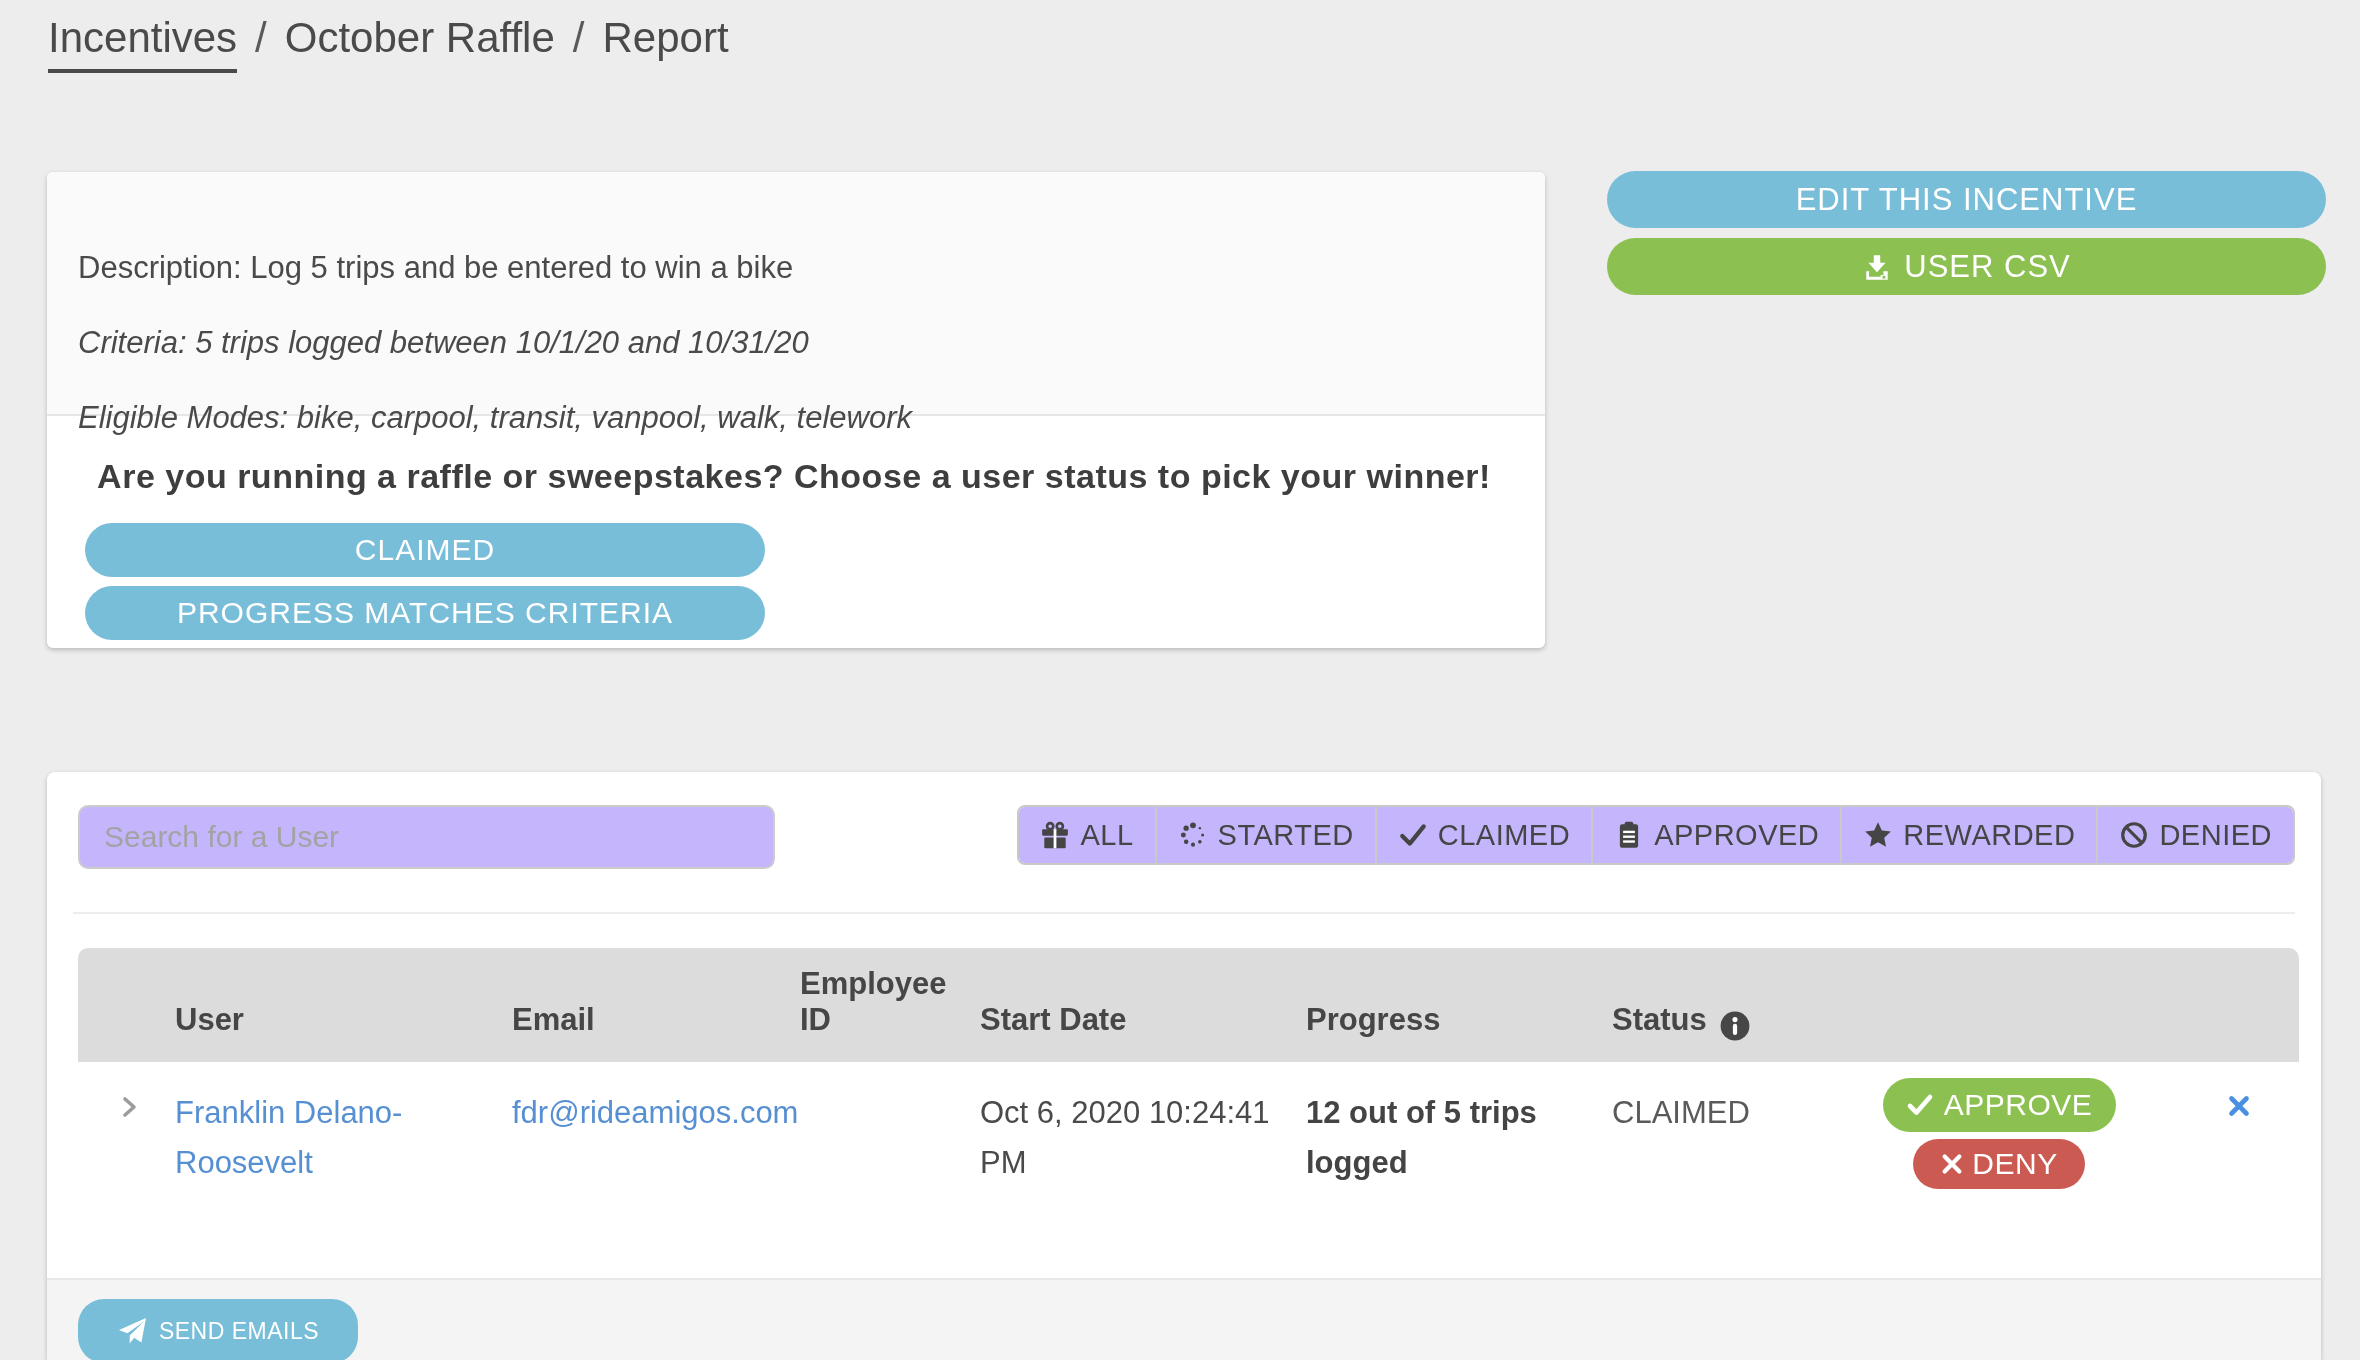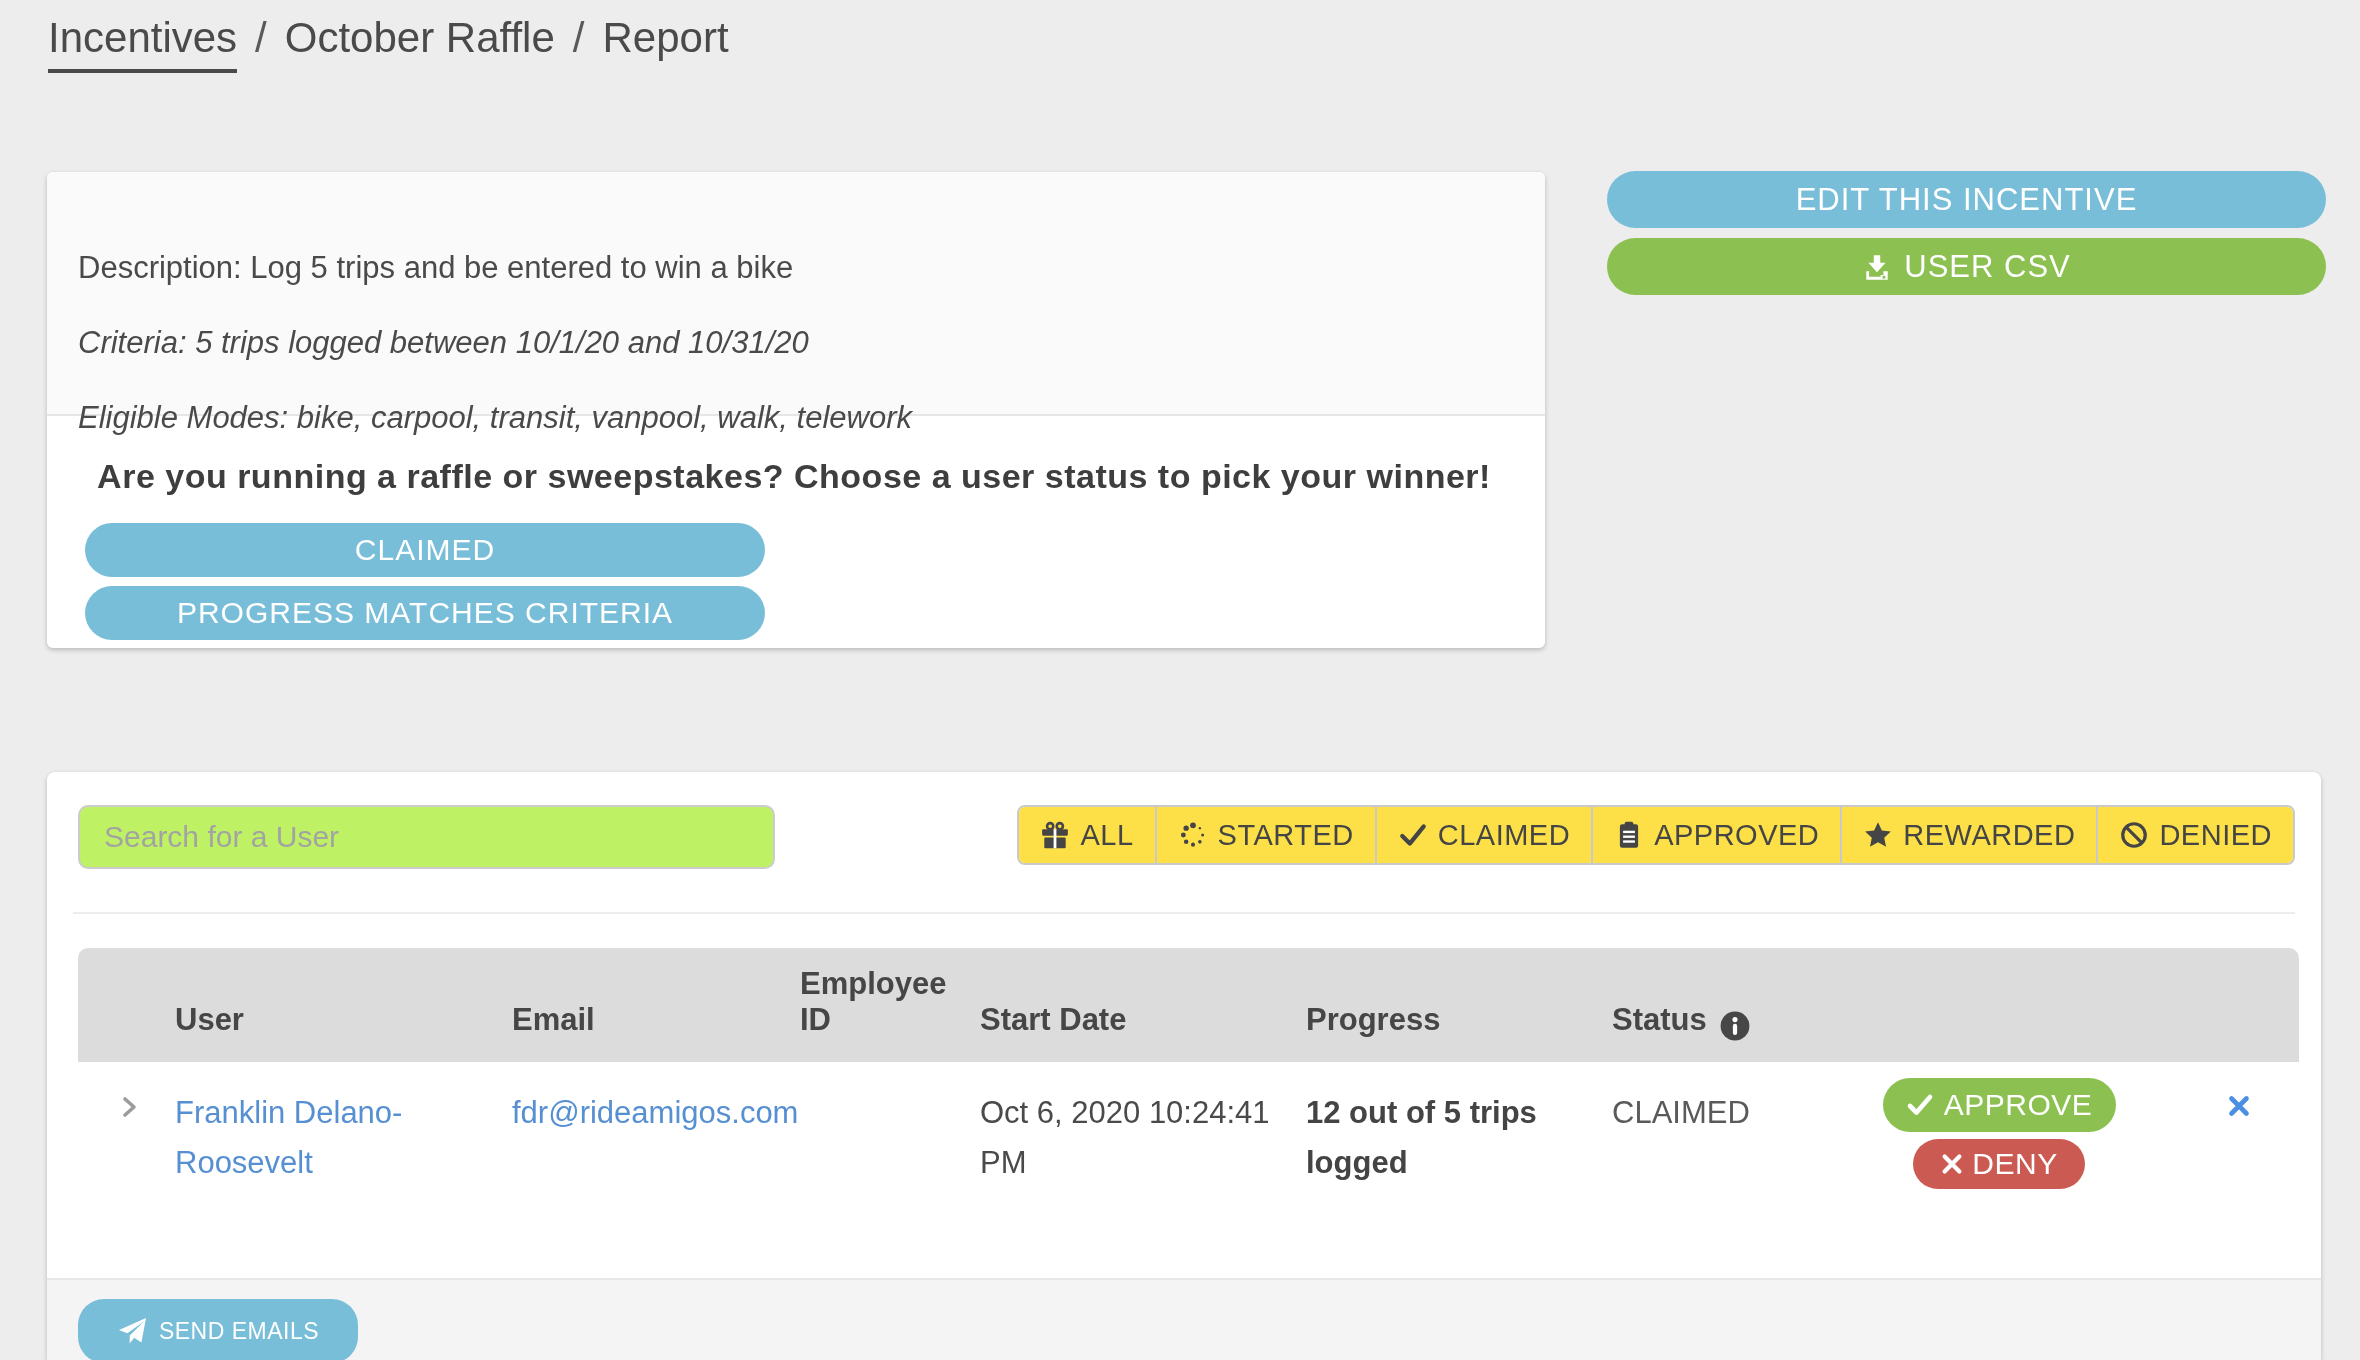"Search for a User" .search-input { background: #bef264 -> #c4b5fd }
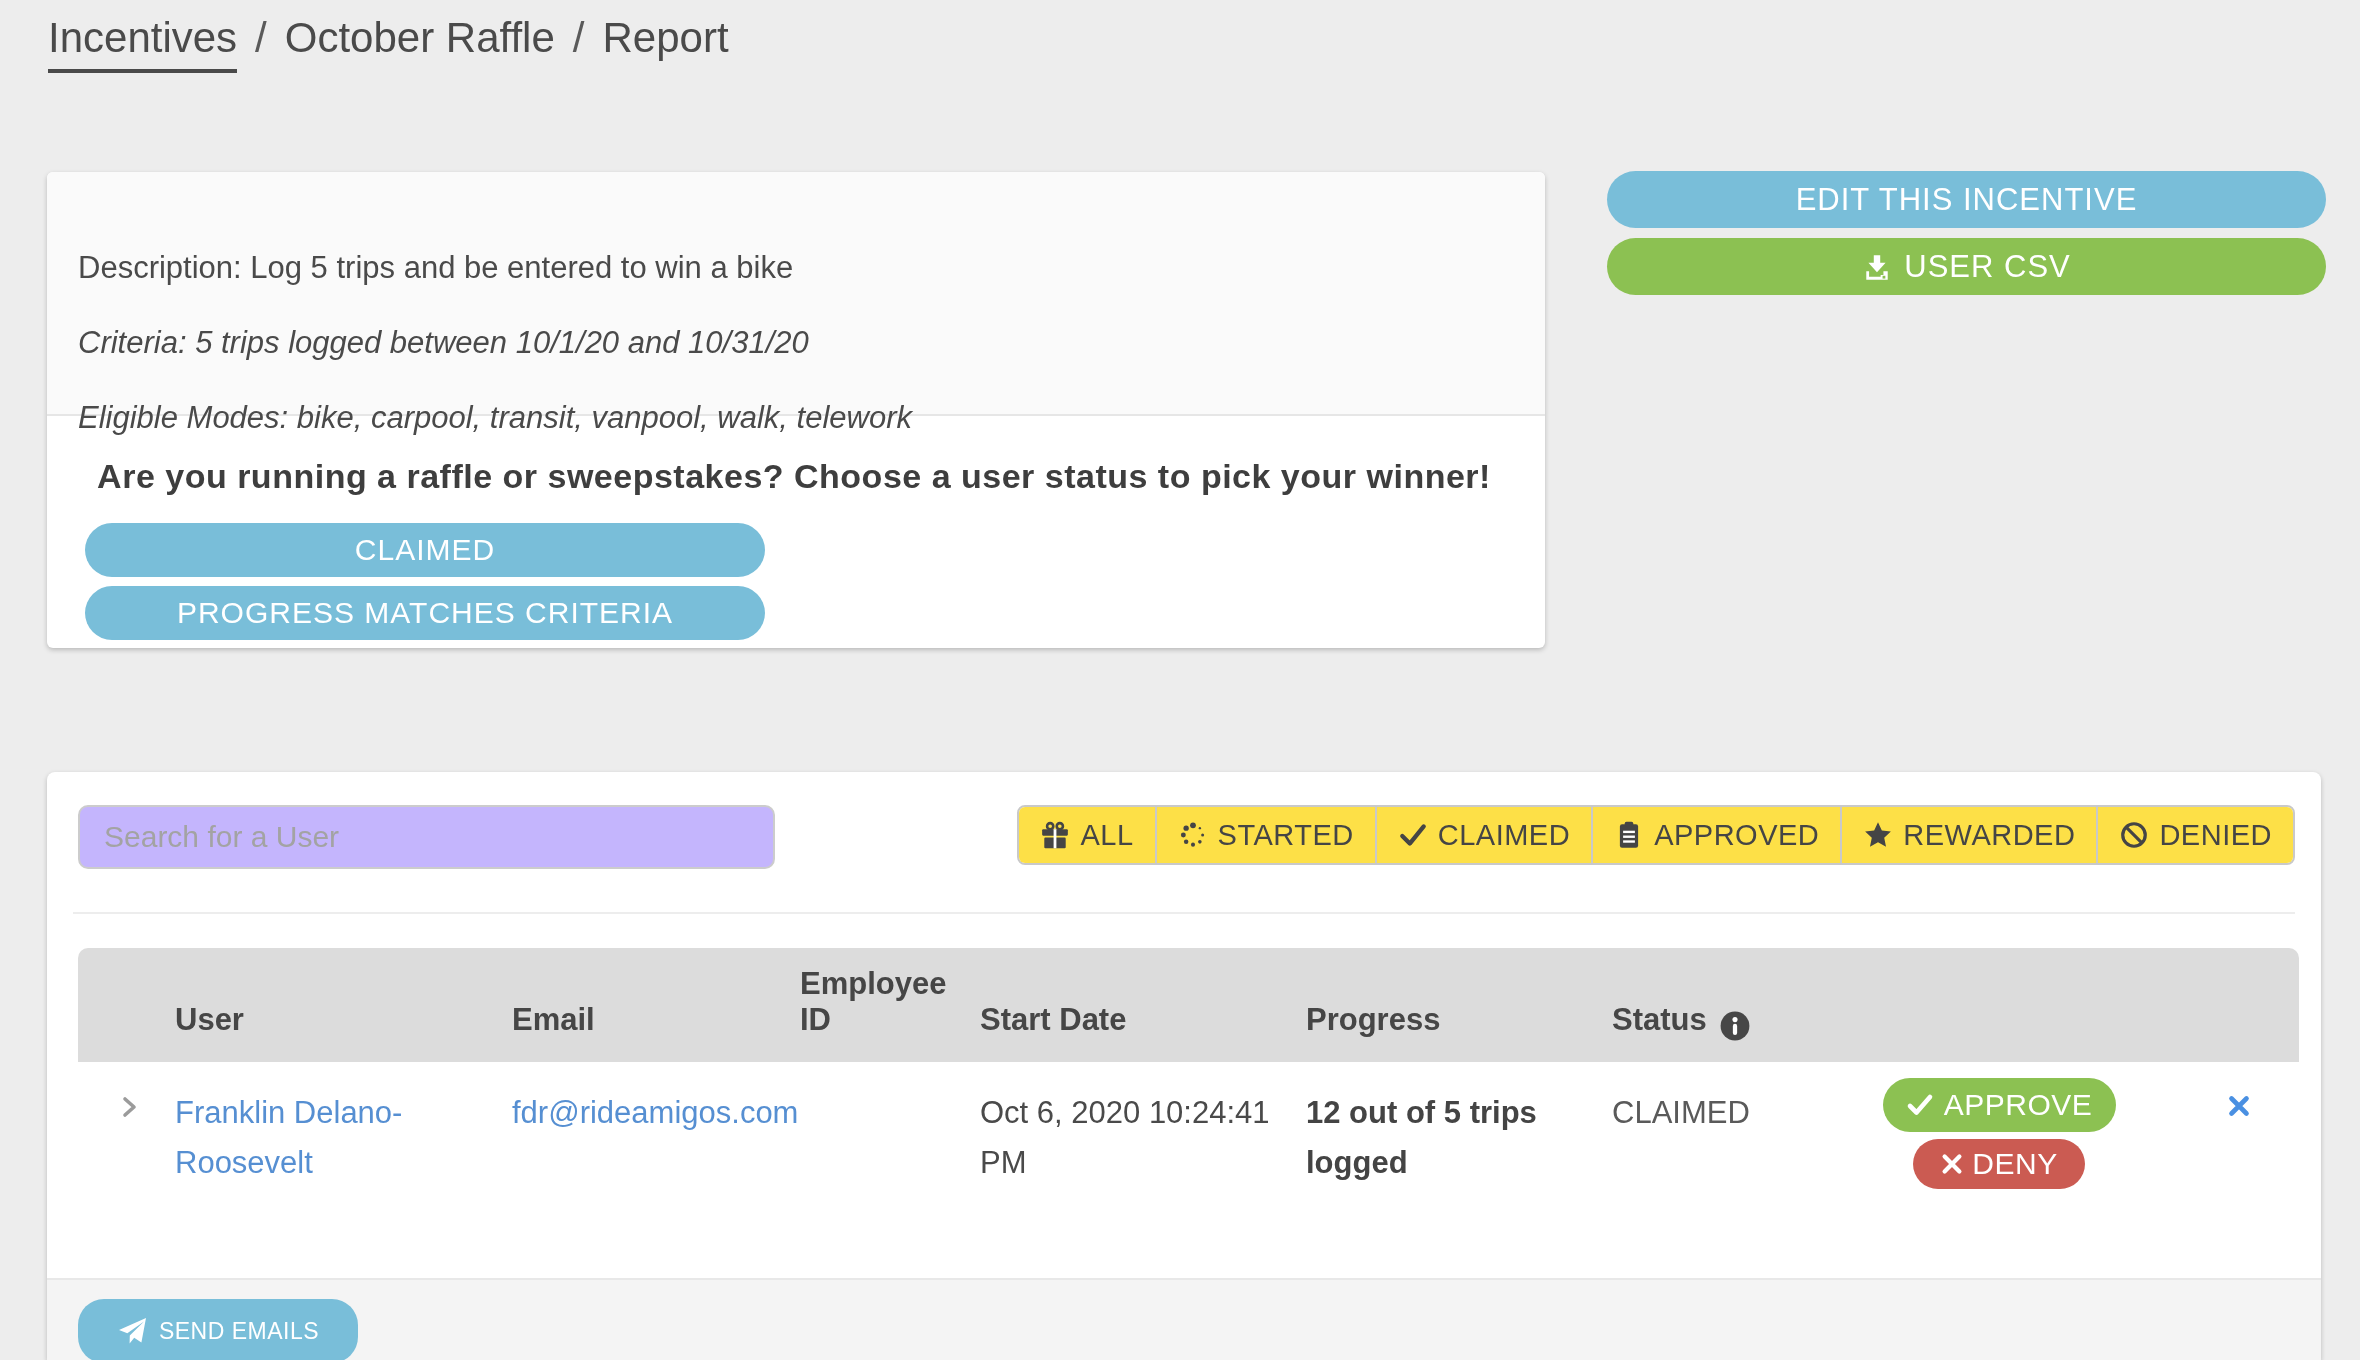"ALL" .filter-btn { background: #fde047 -> #c4b5fd }
